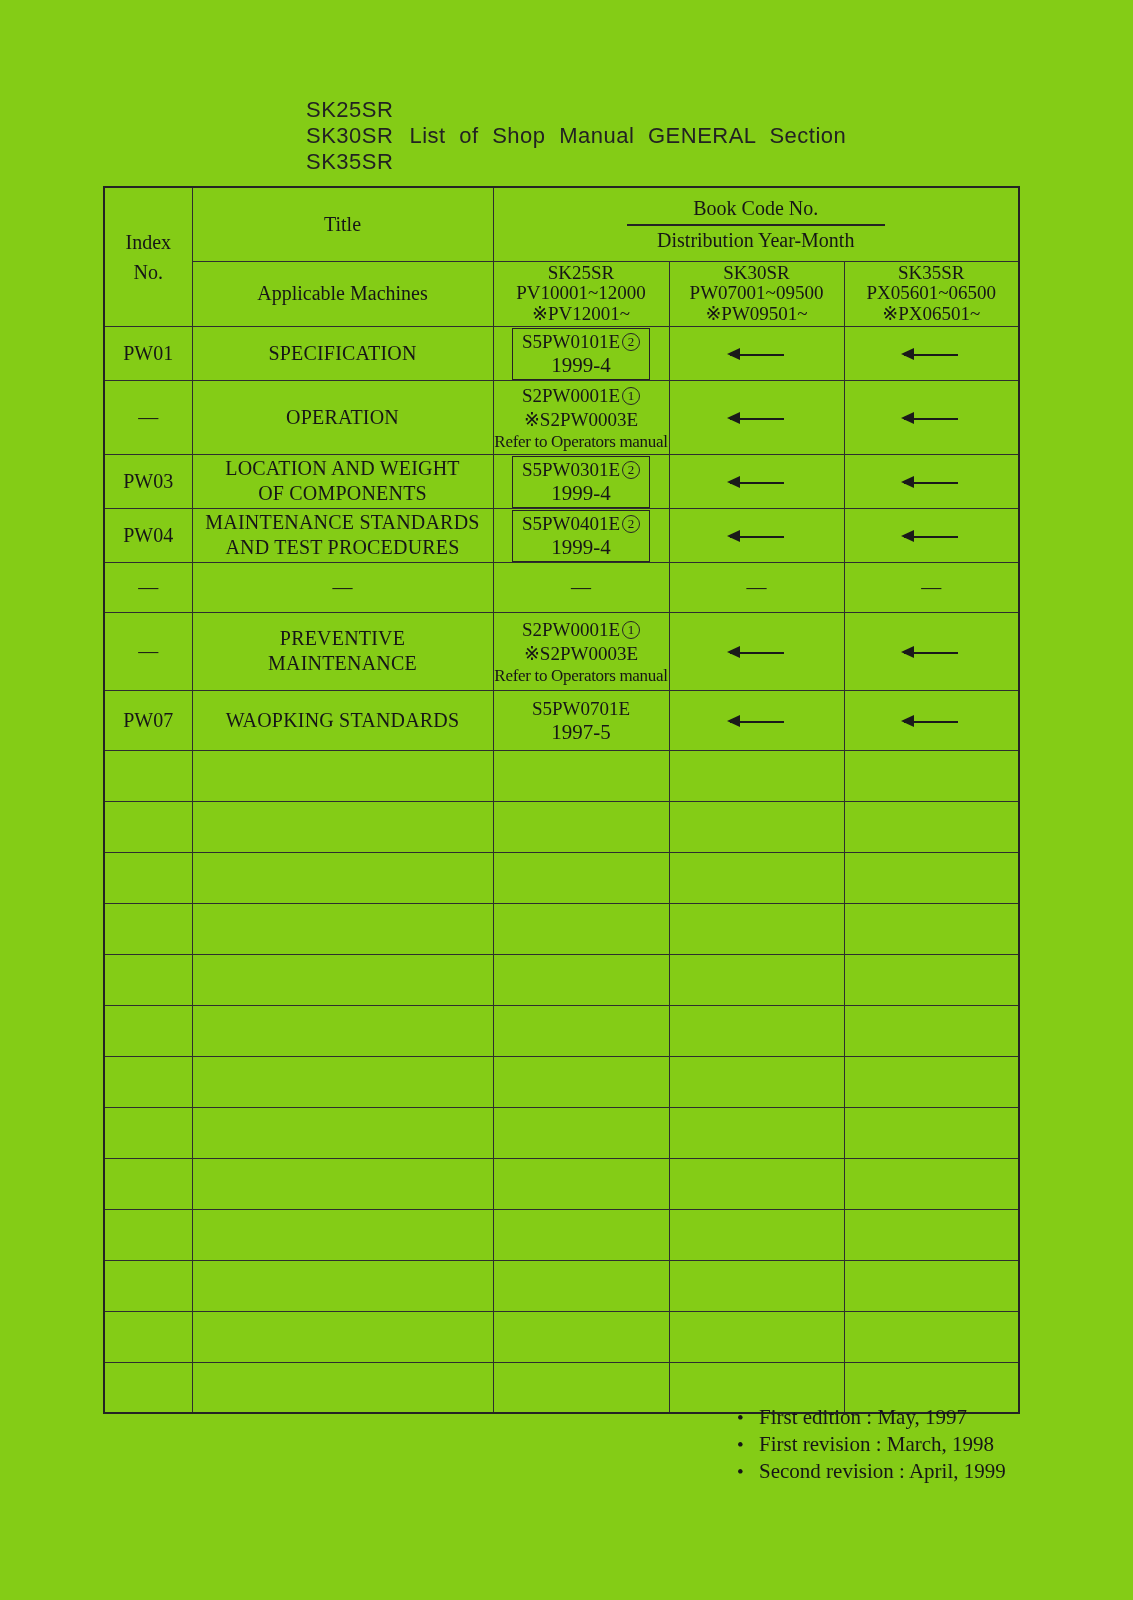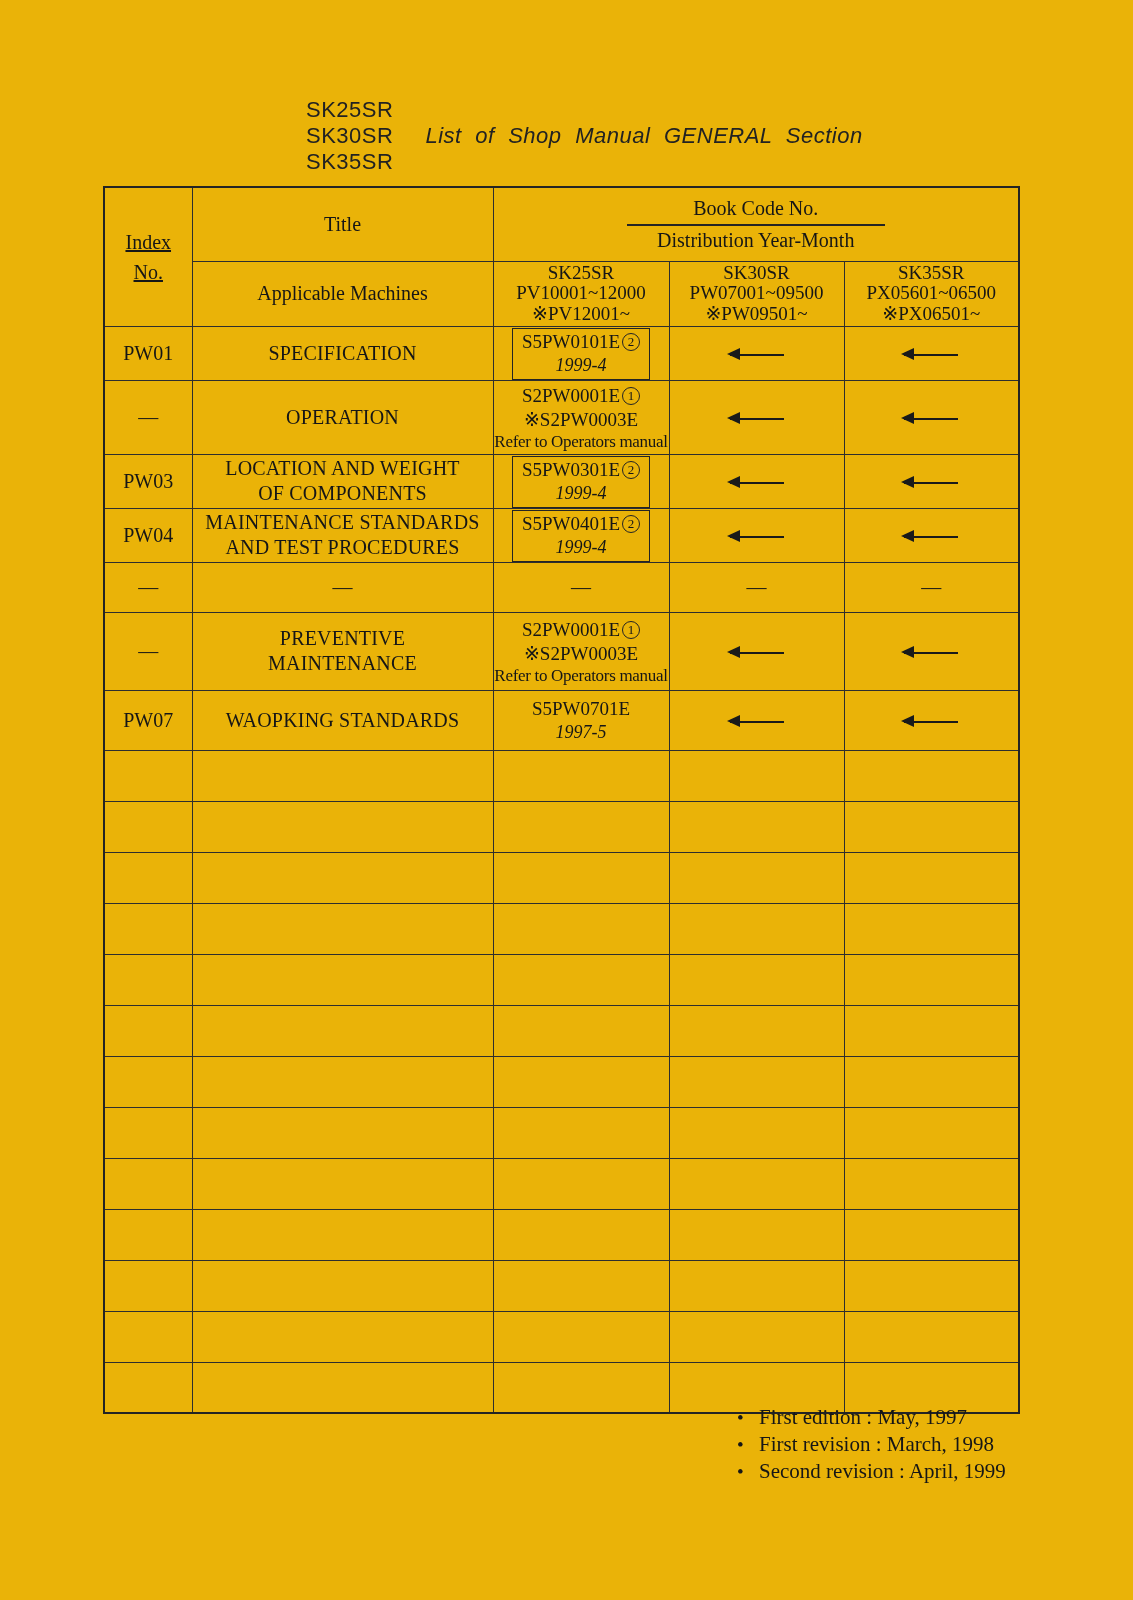"SK25SR" .page { background: #eab308 -> #84cc16 }
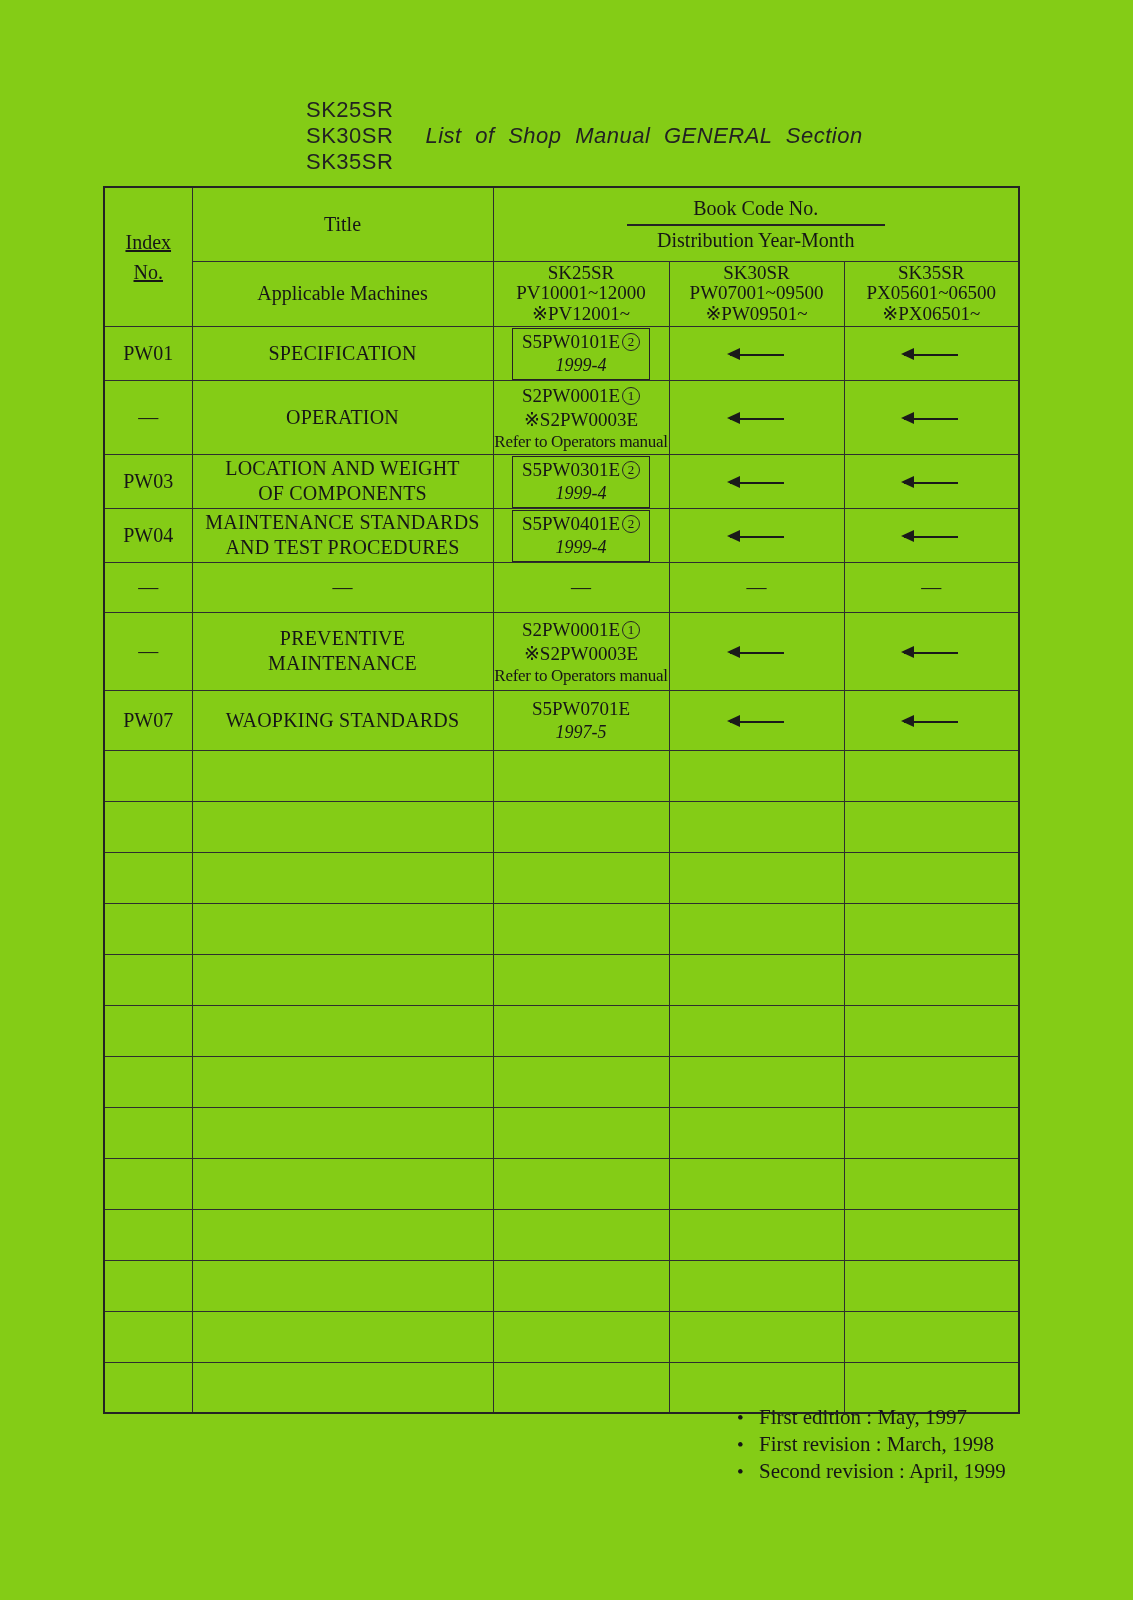"List of Shop Manual GENERAL" .doc-title .t-text { font-style: italic -> none; margin-left: 32px -> 16px }
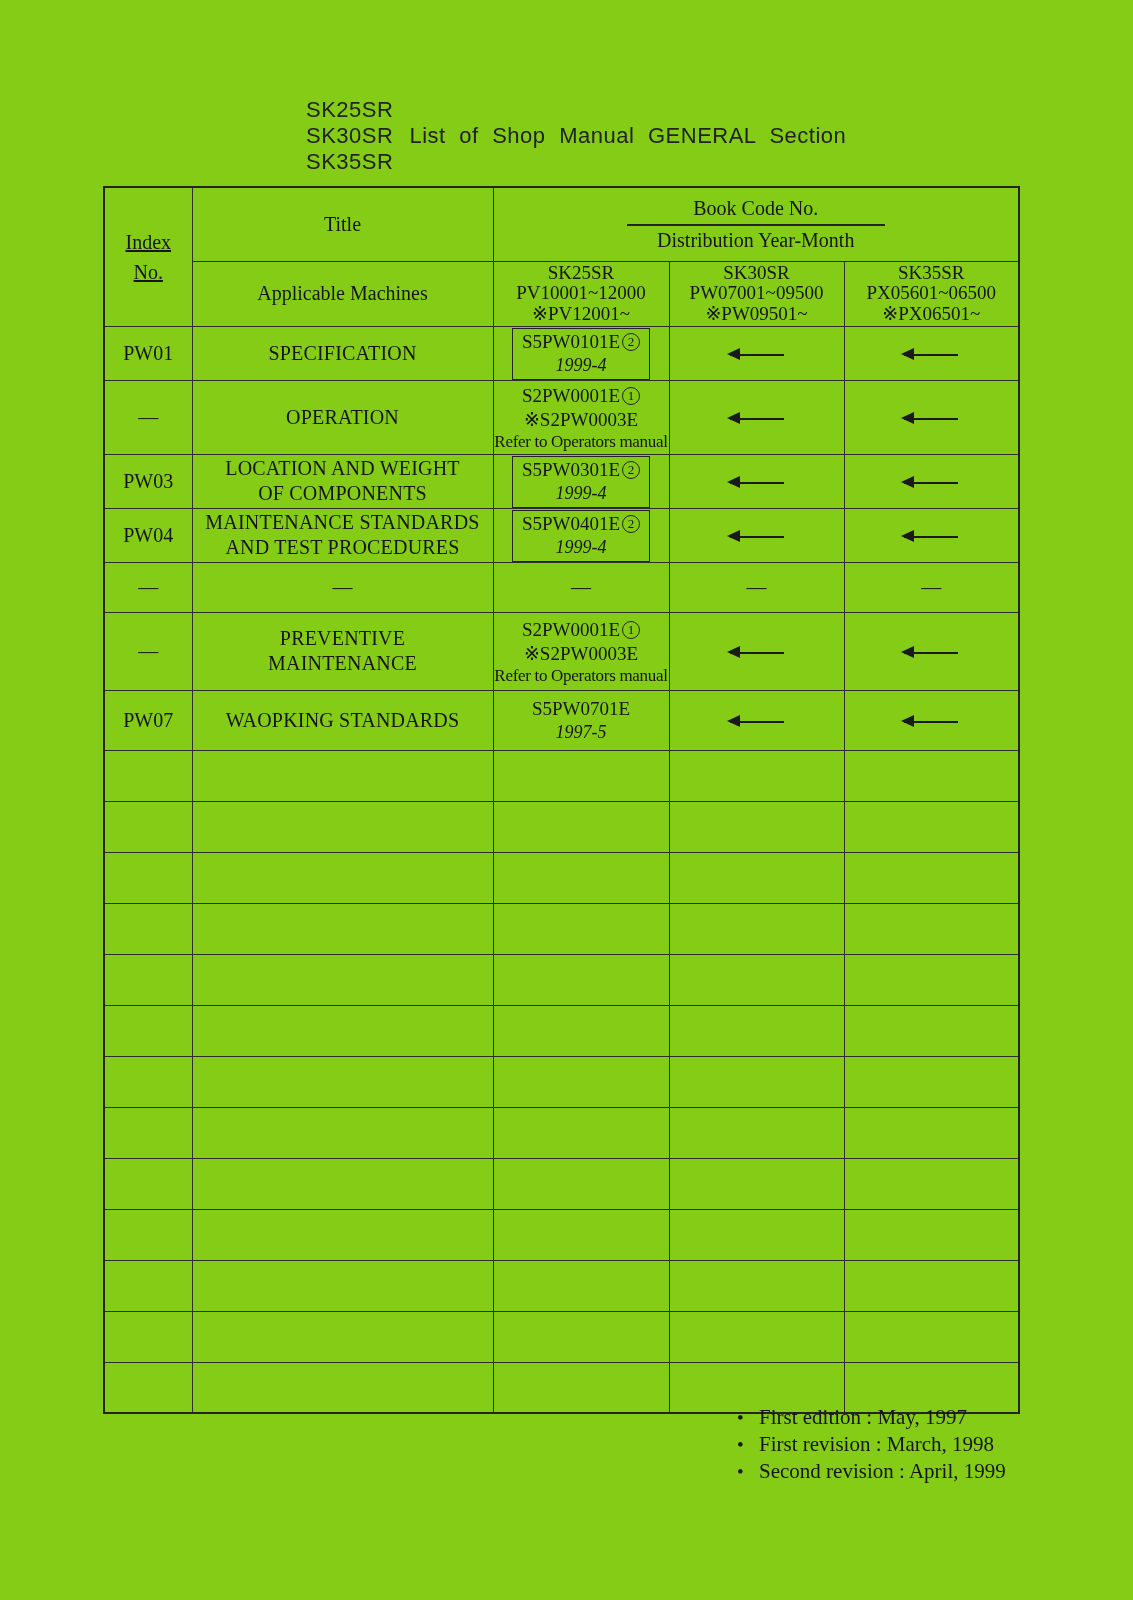"Index" .c-index div { text-decoration: underline -> none }
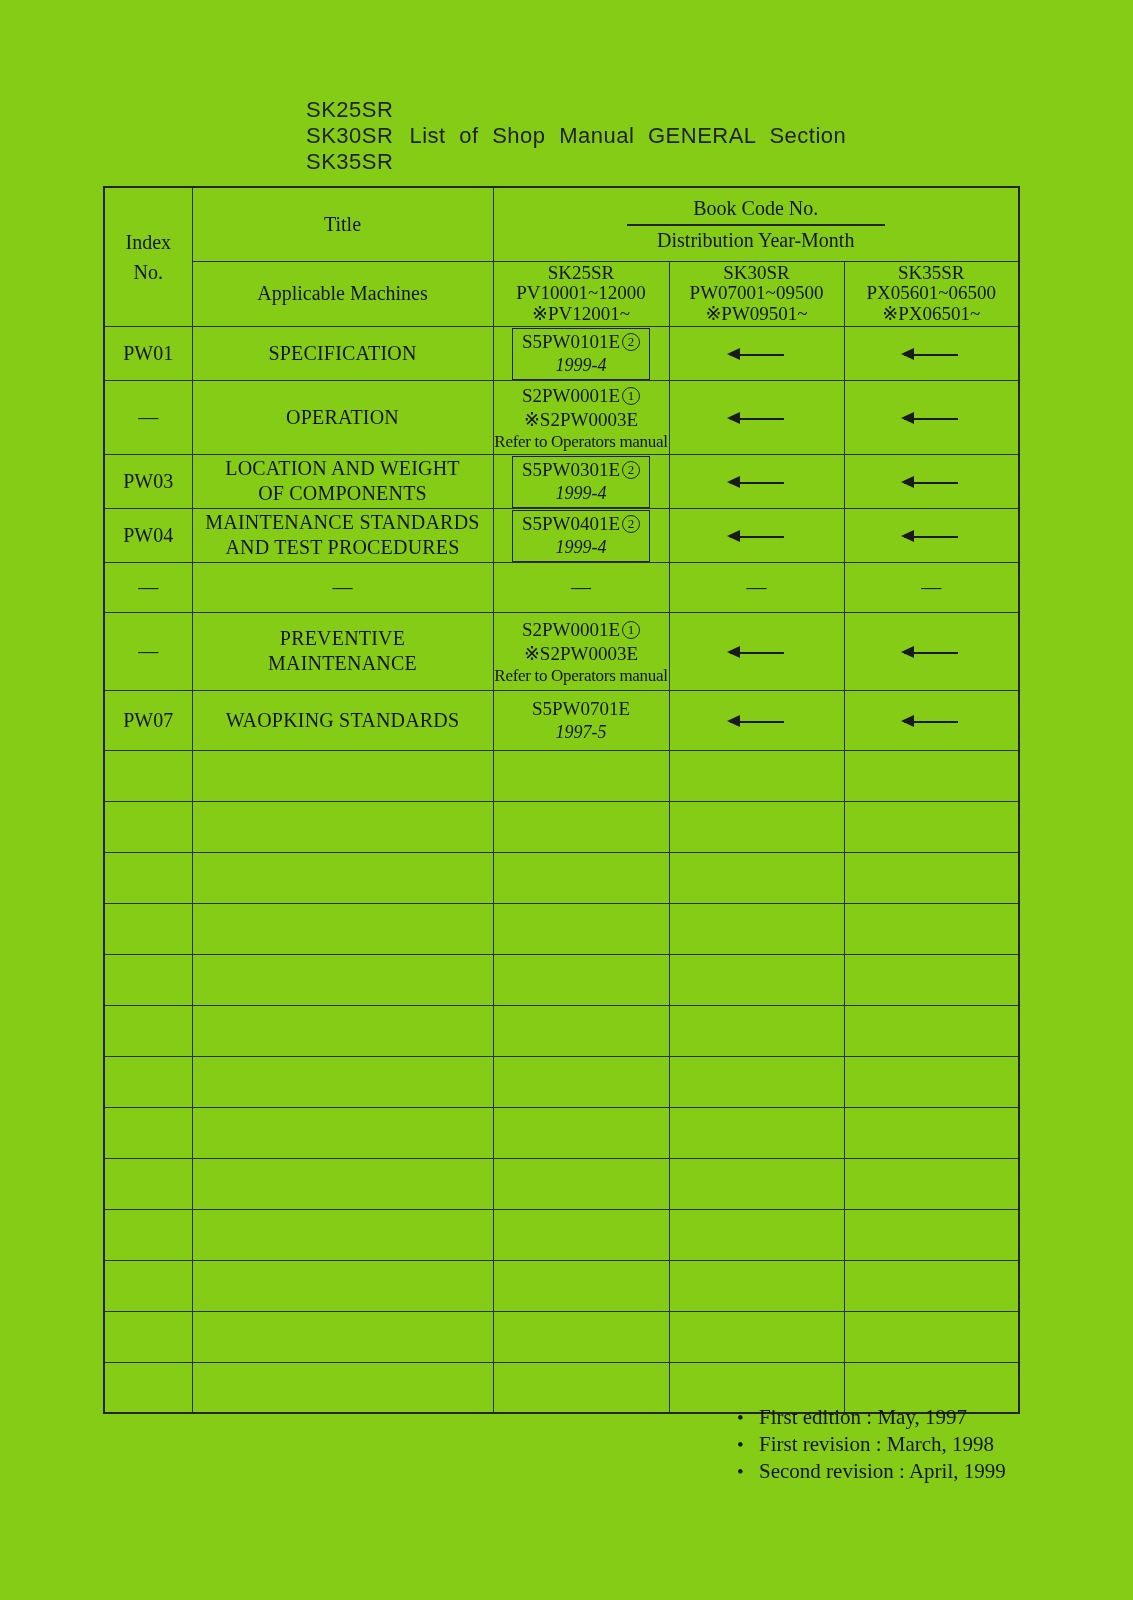"1999-4" .date-line { font-size: 18px -> 21px; font-style: italic -> none }
